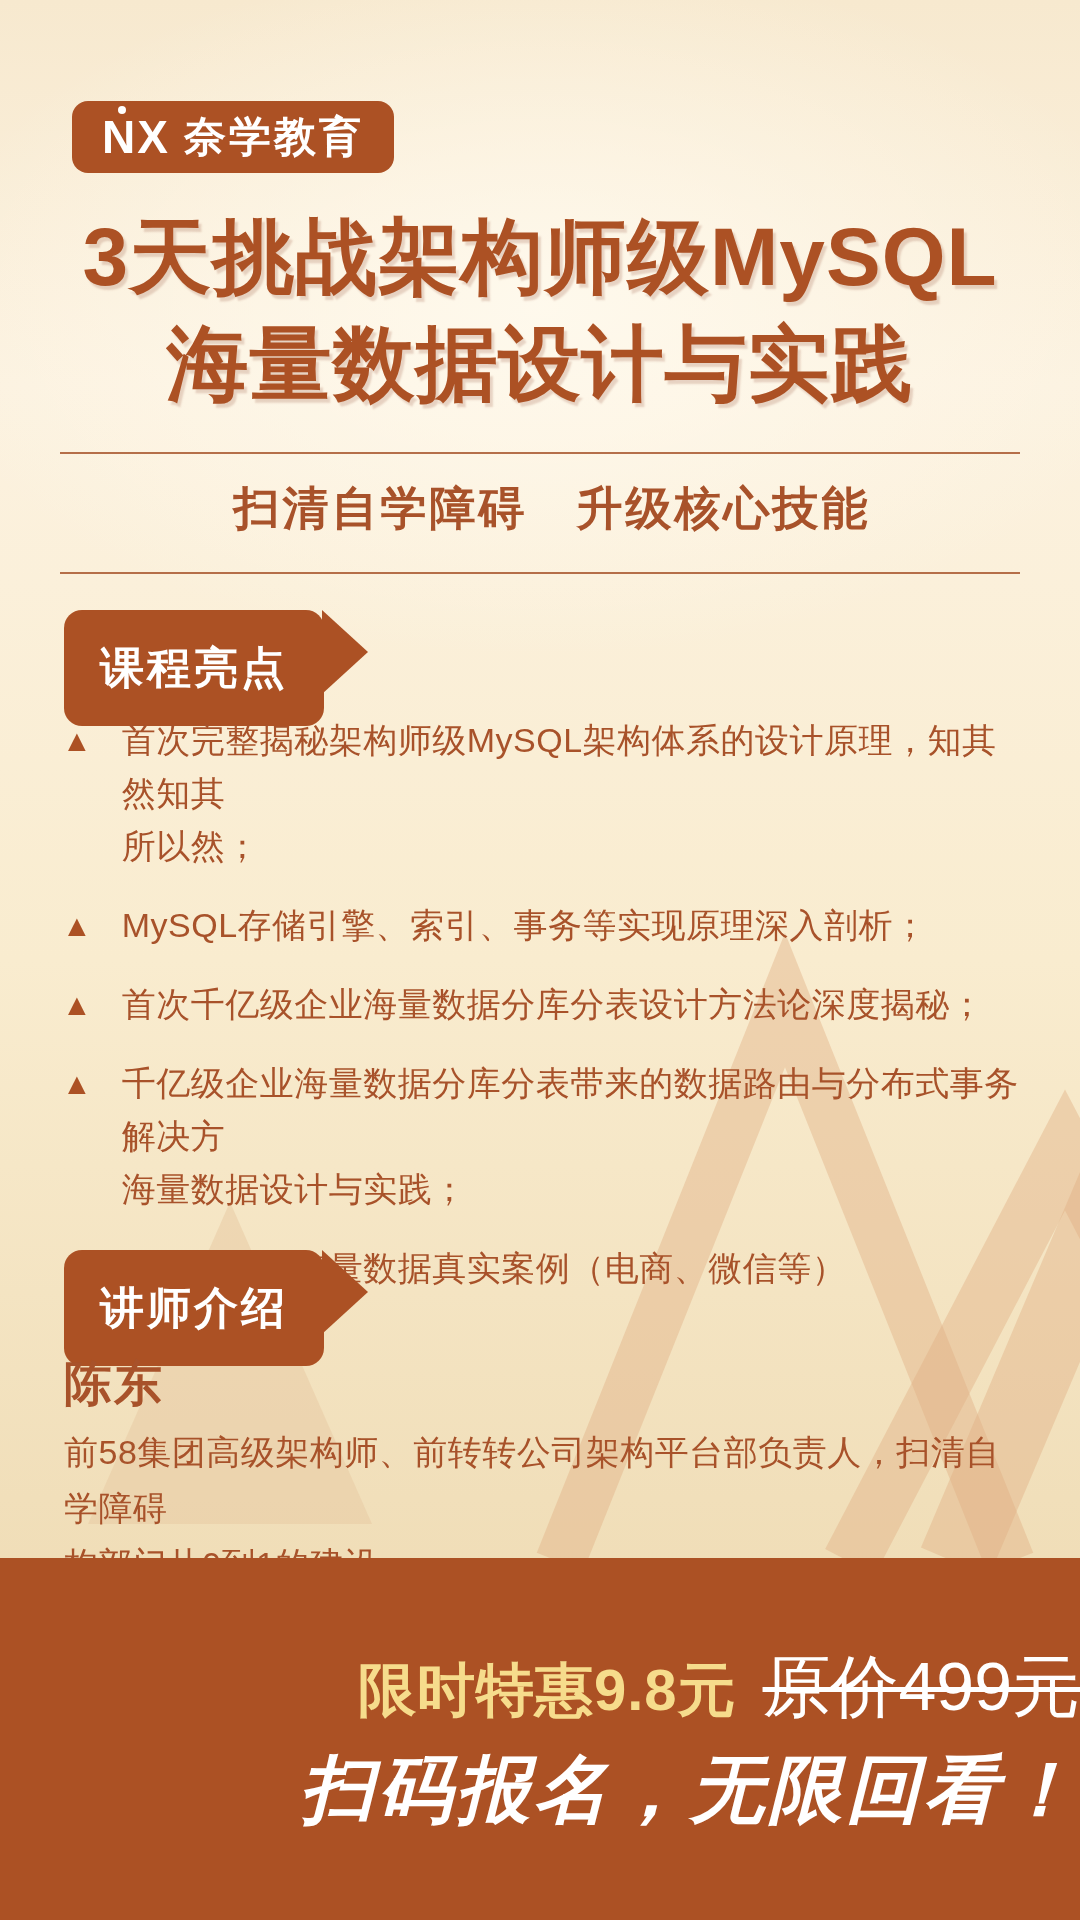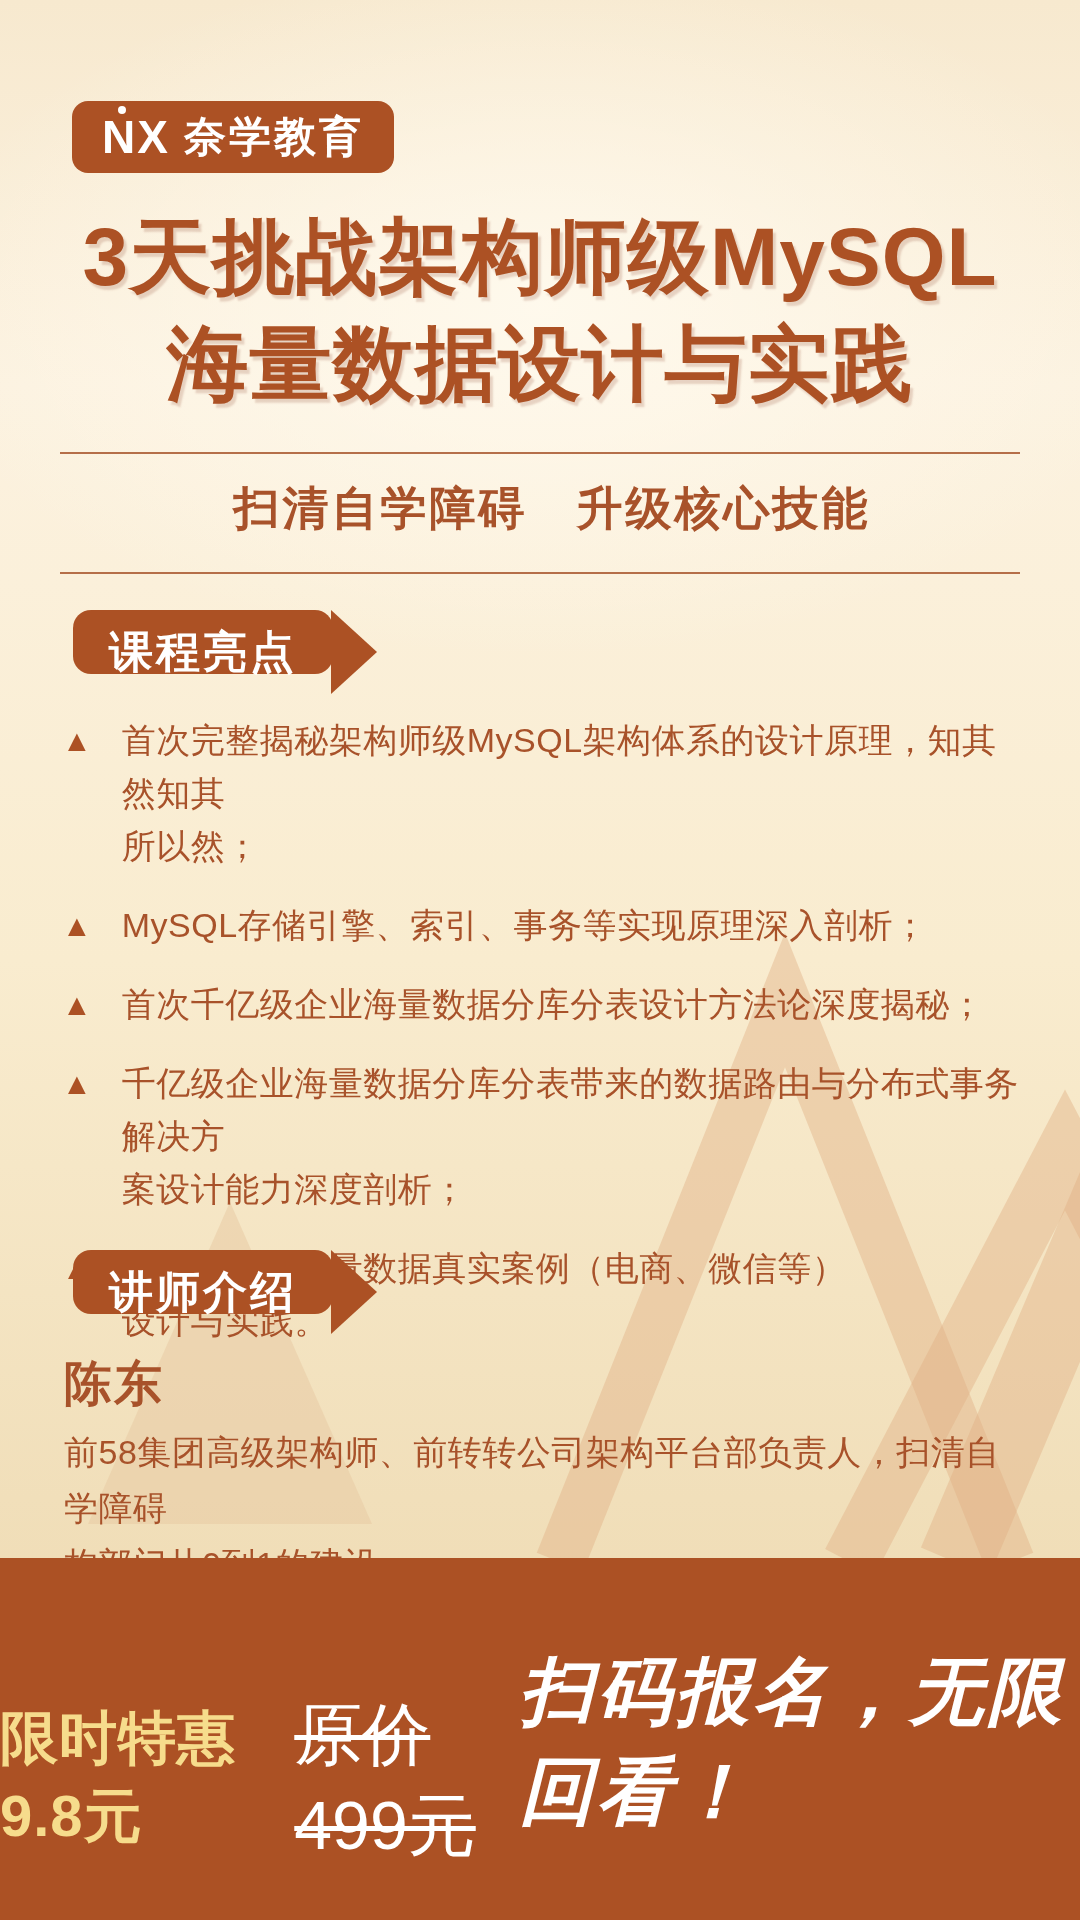"课程亮点" .flag { height: 64px -> 84px; left: 73px -> 64px; padding: 0 36px -> 16px 36px }
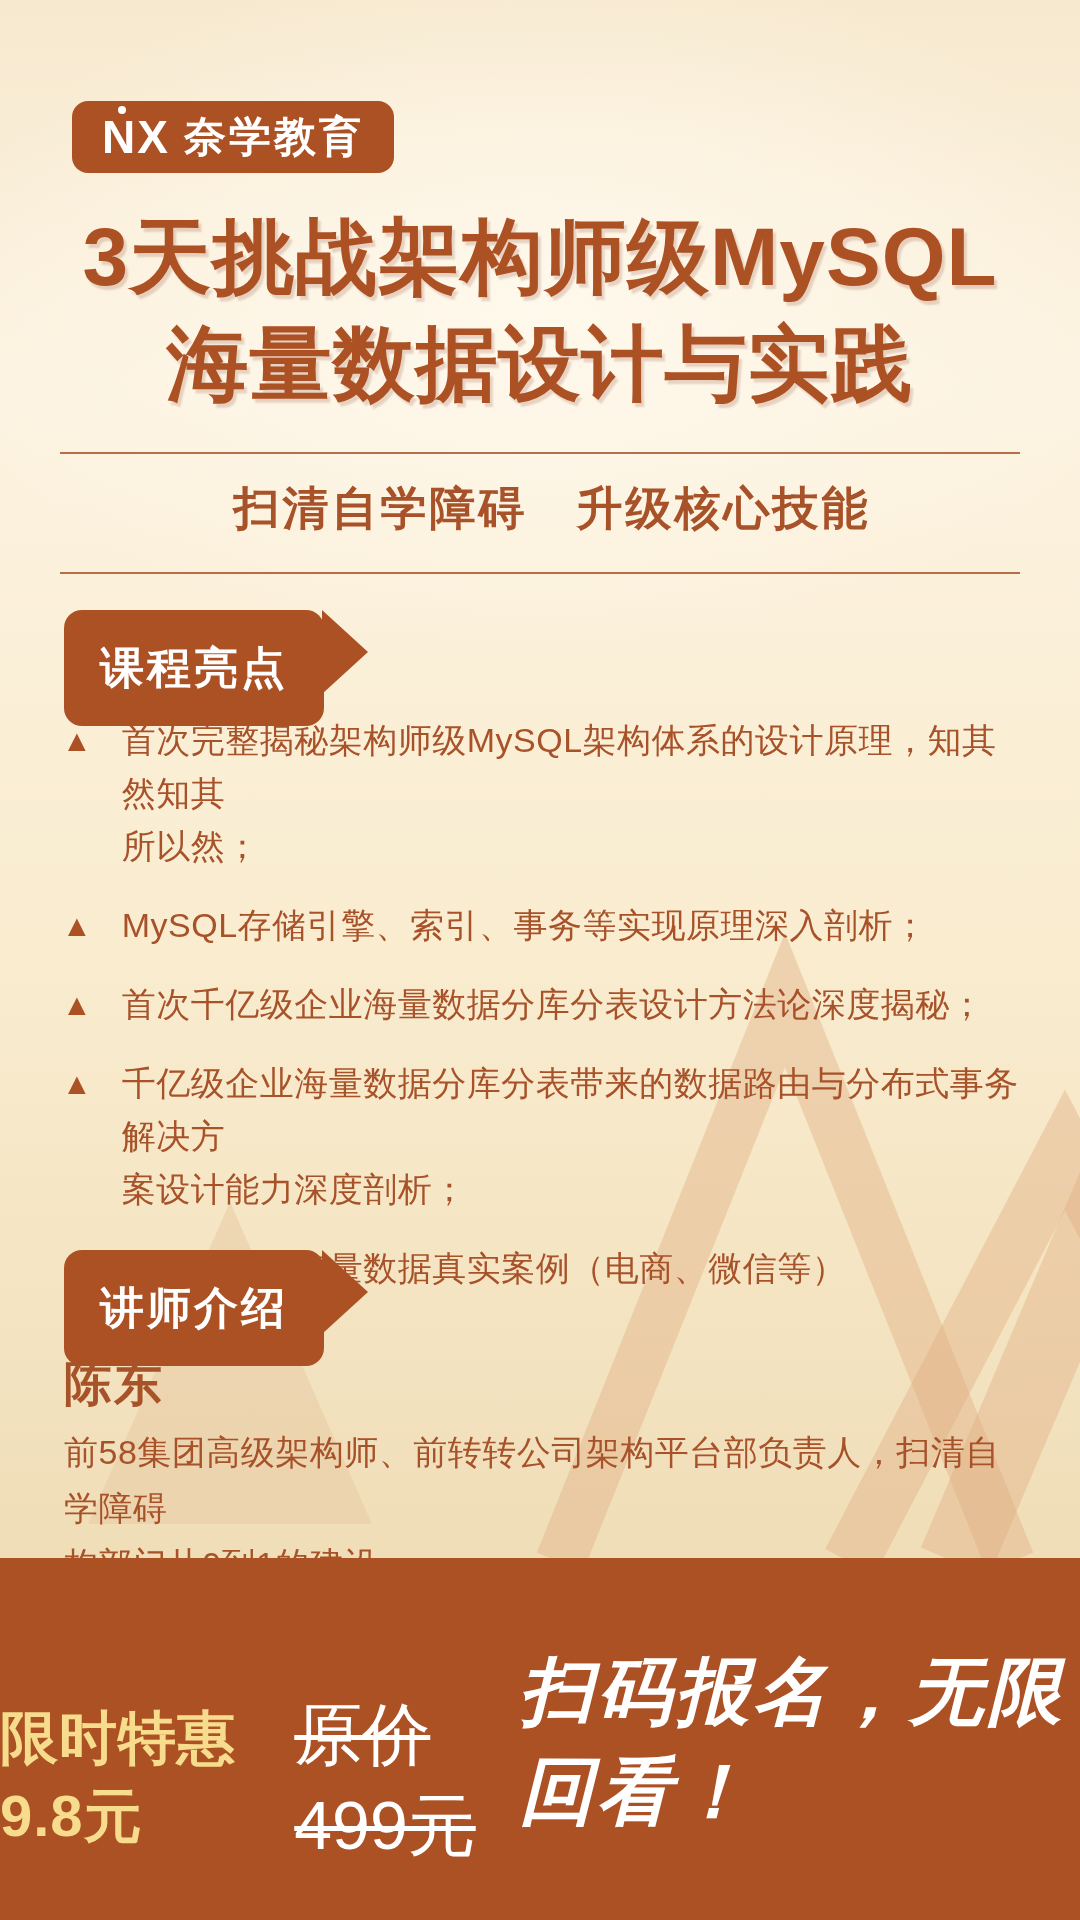"千亿级企业海量数据分库分表带来的数据路由与分布式事务解决方" span.hl-text { text: 案设计能力深度剖析 -> 海量数据设计与实践 }
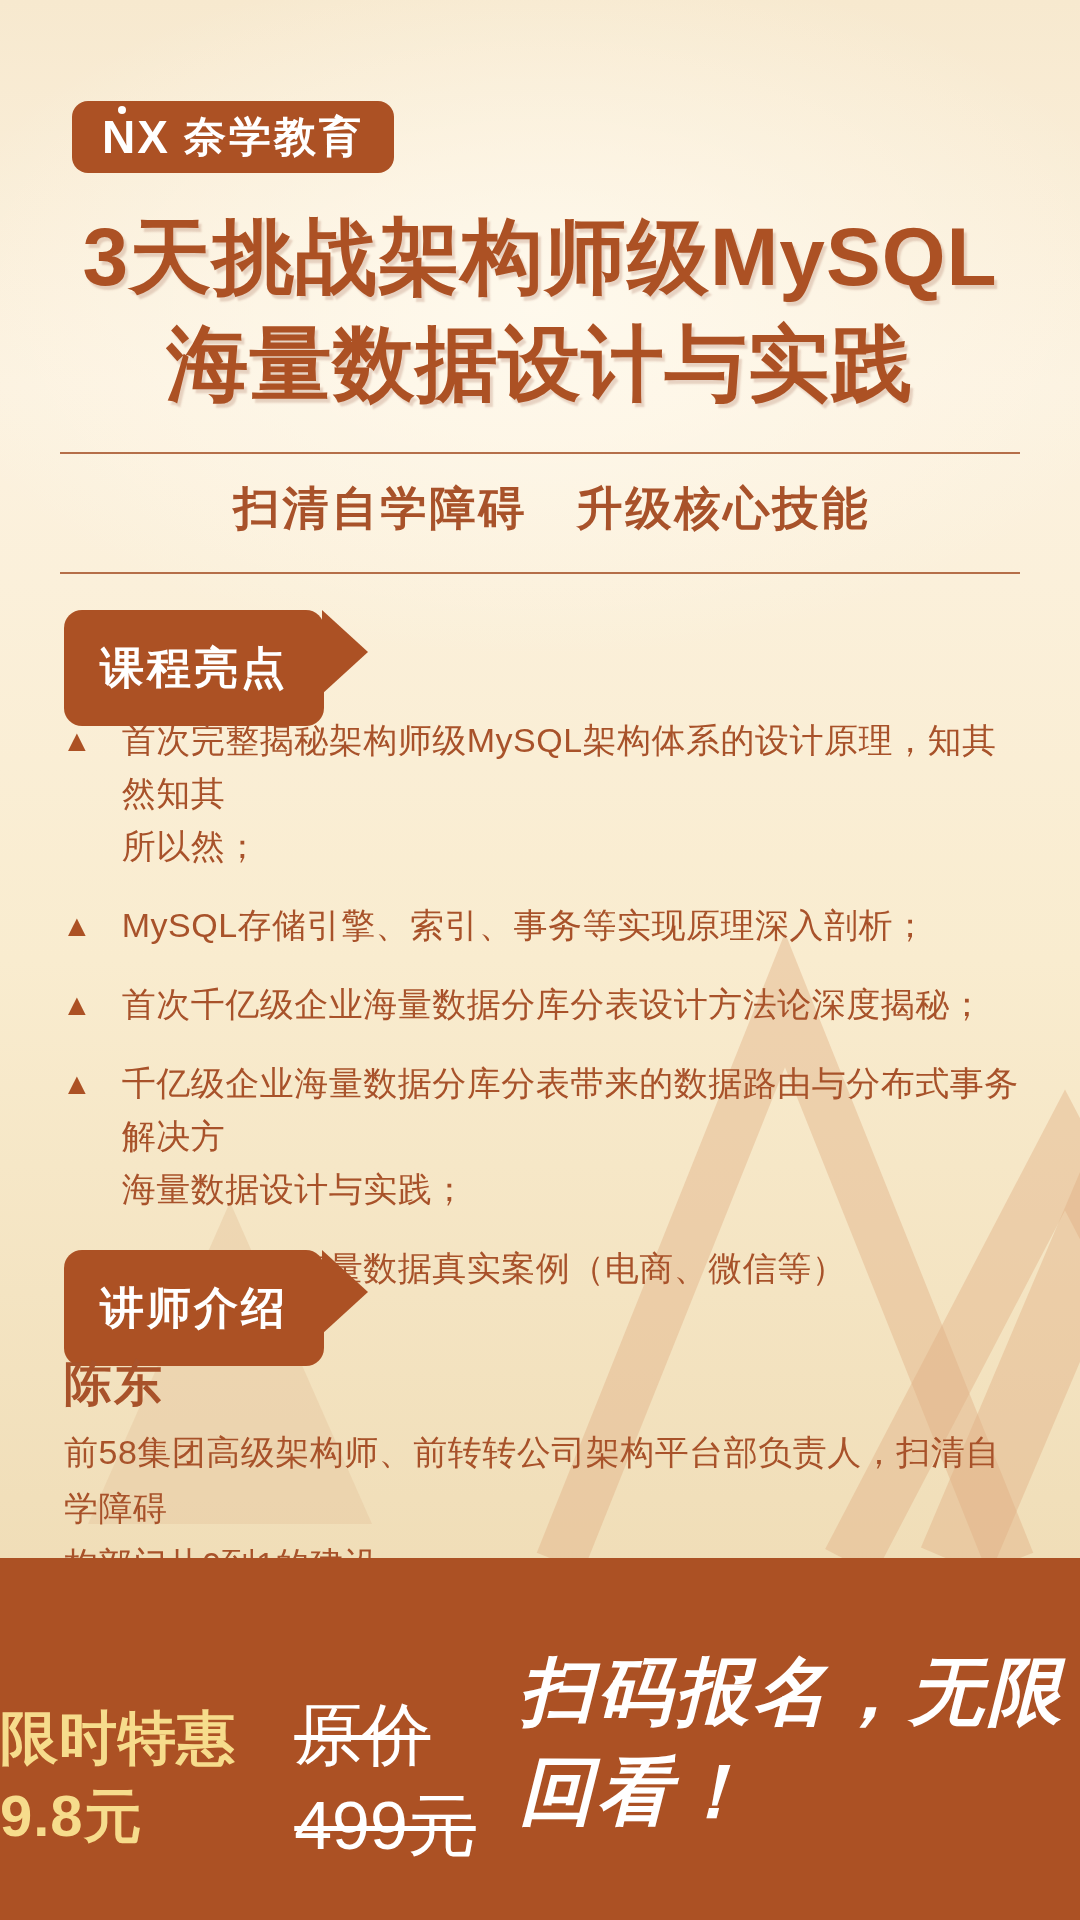"限时特惠9.8元" .footer { align-items: center -> flex-end; flex-direction: row -> column }
